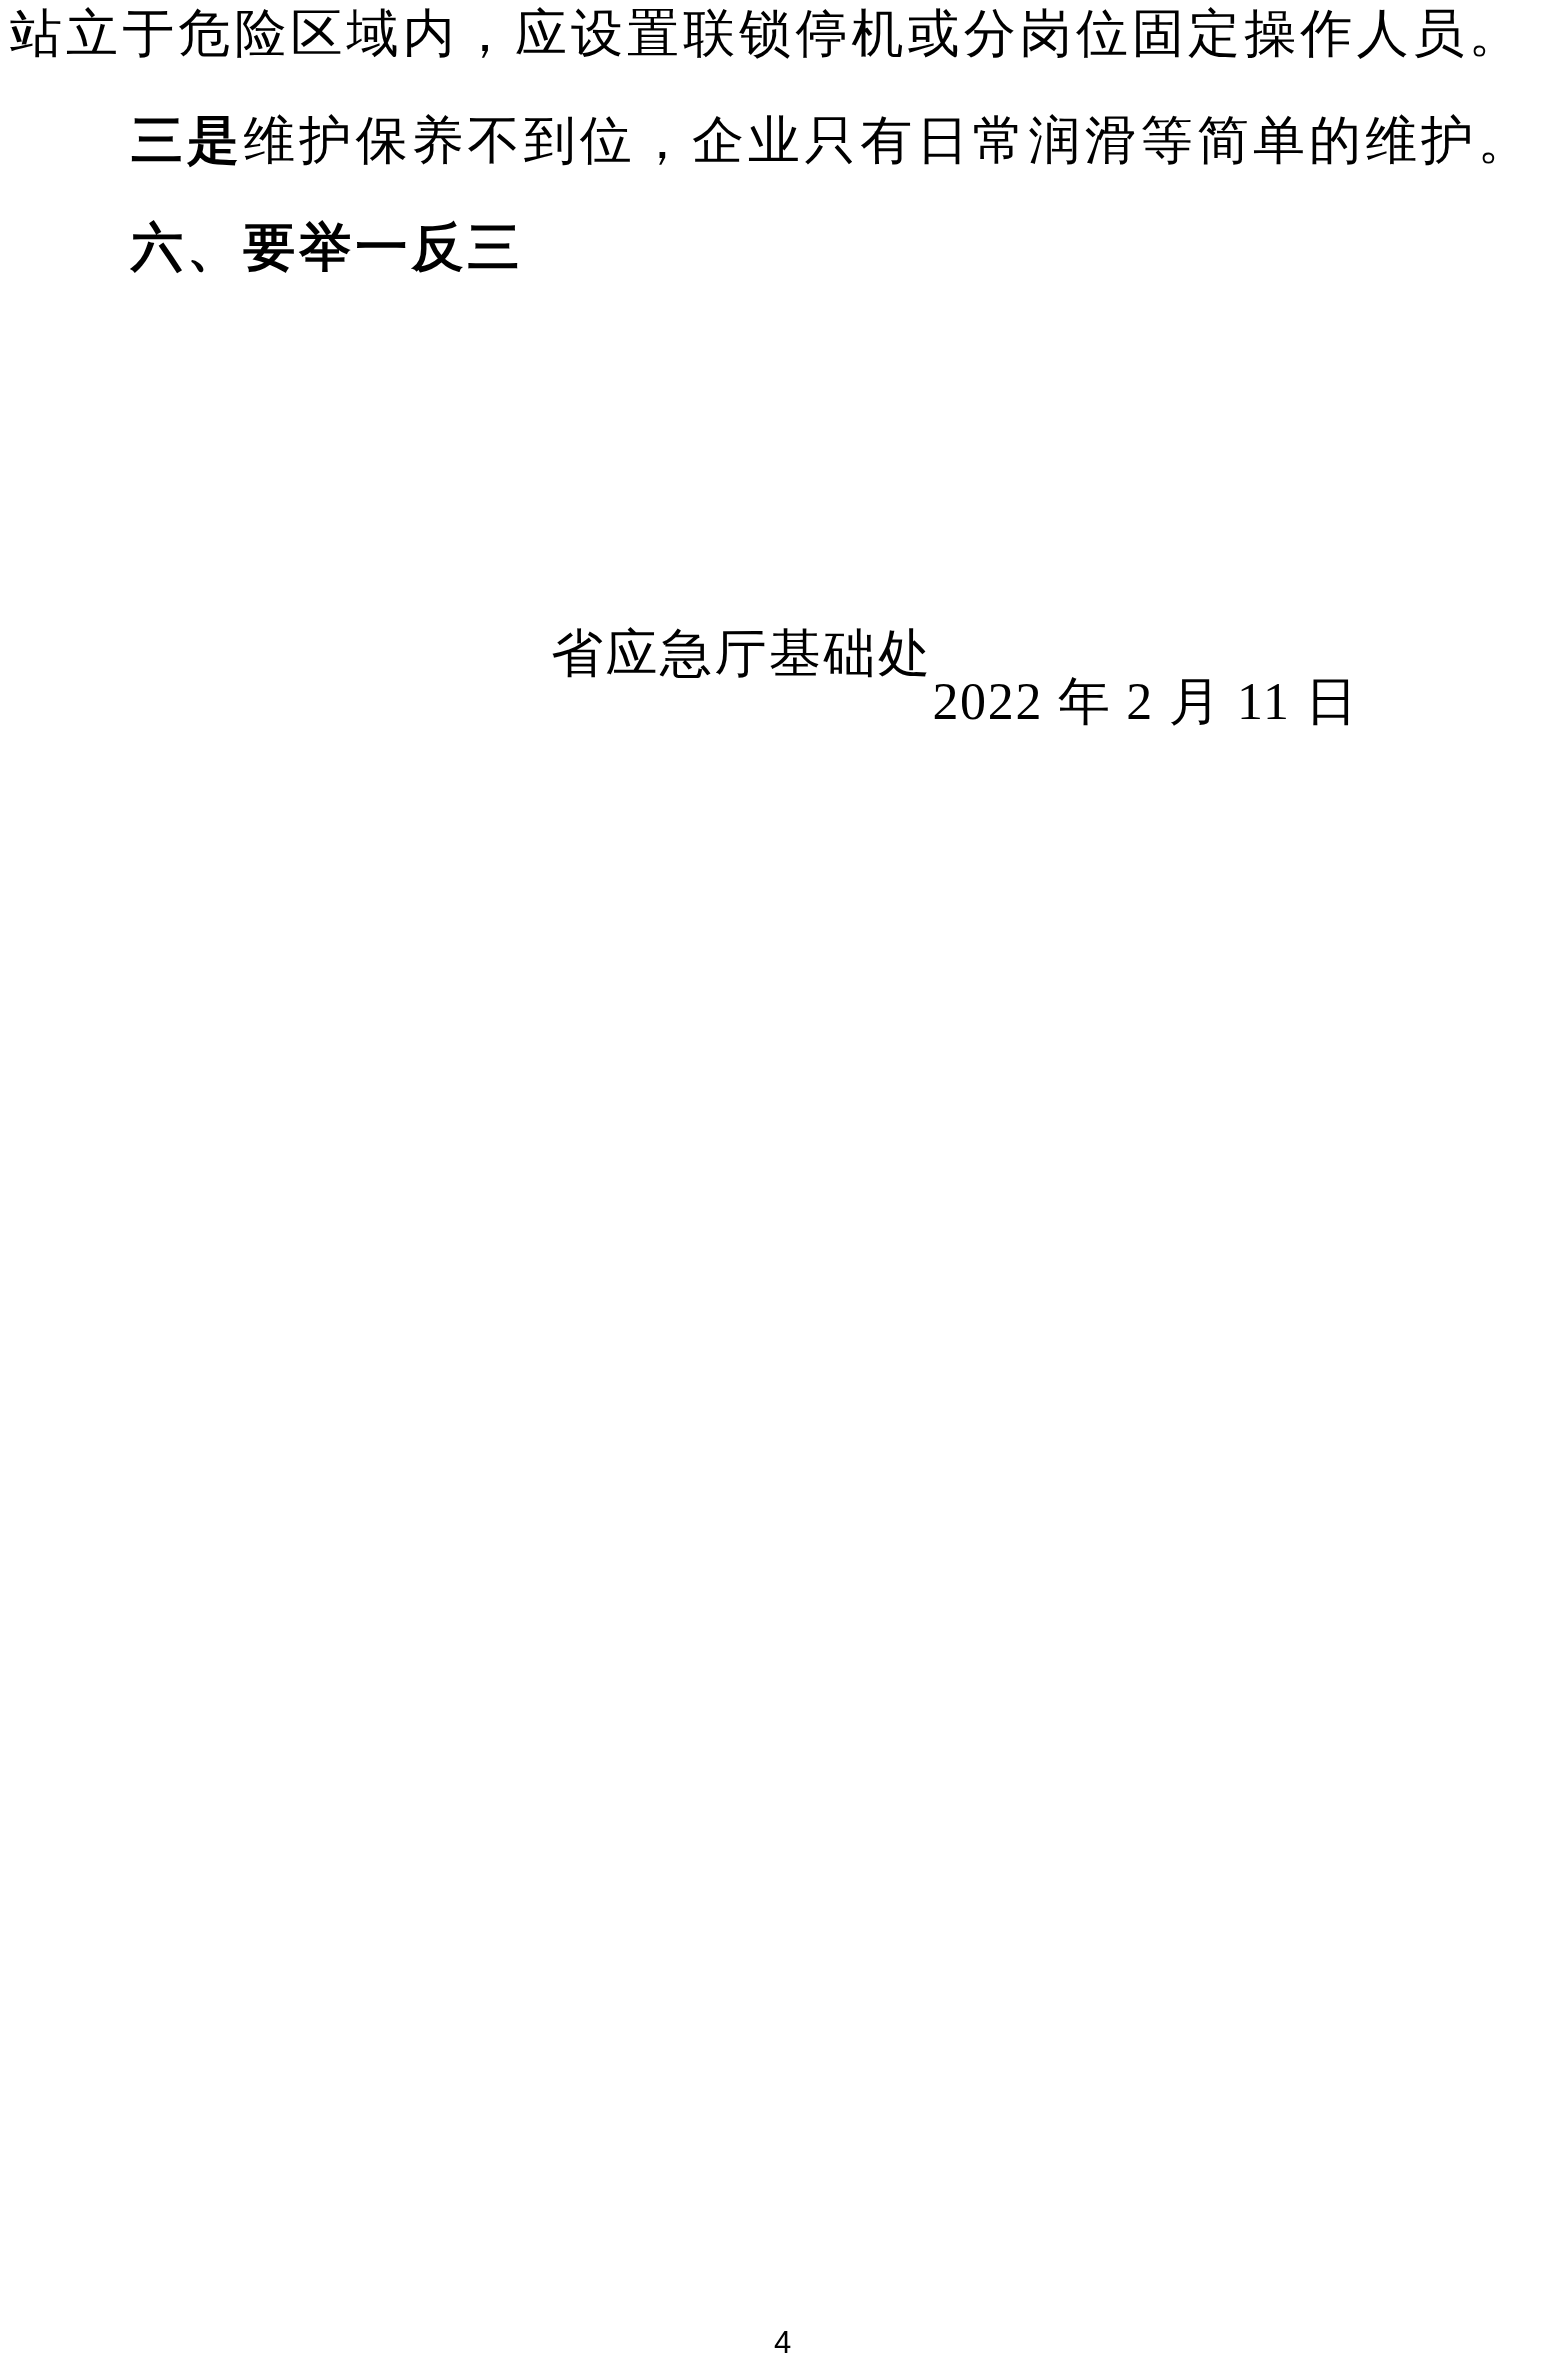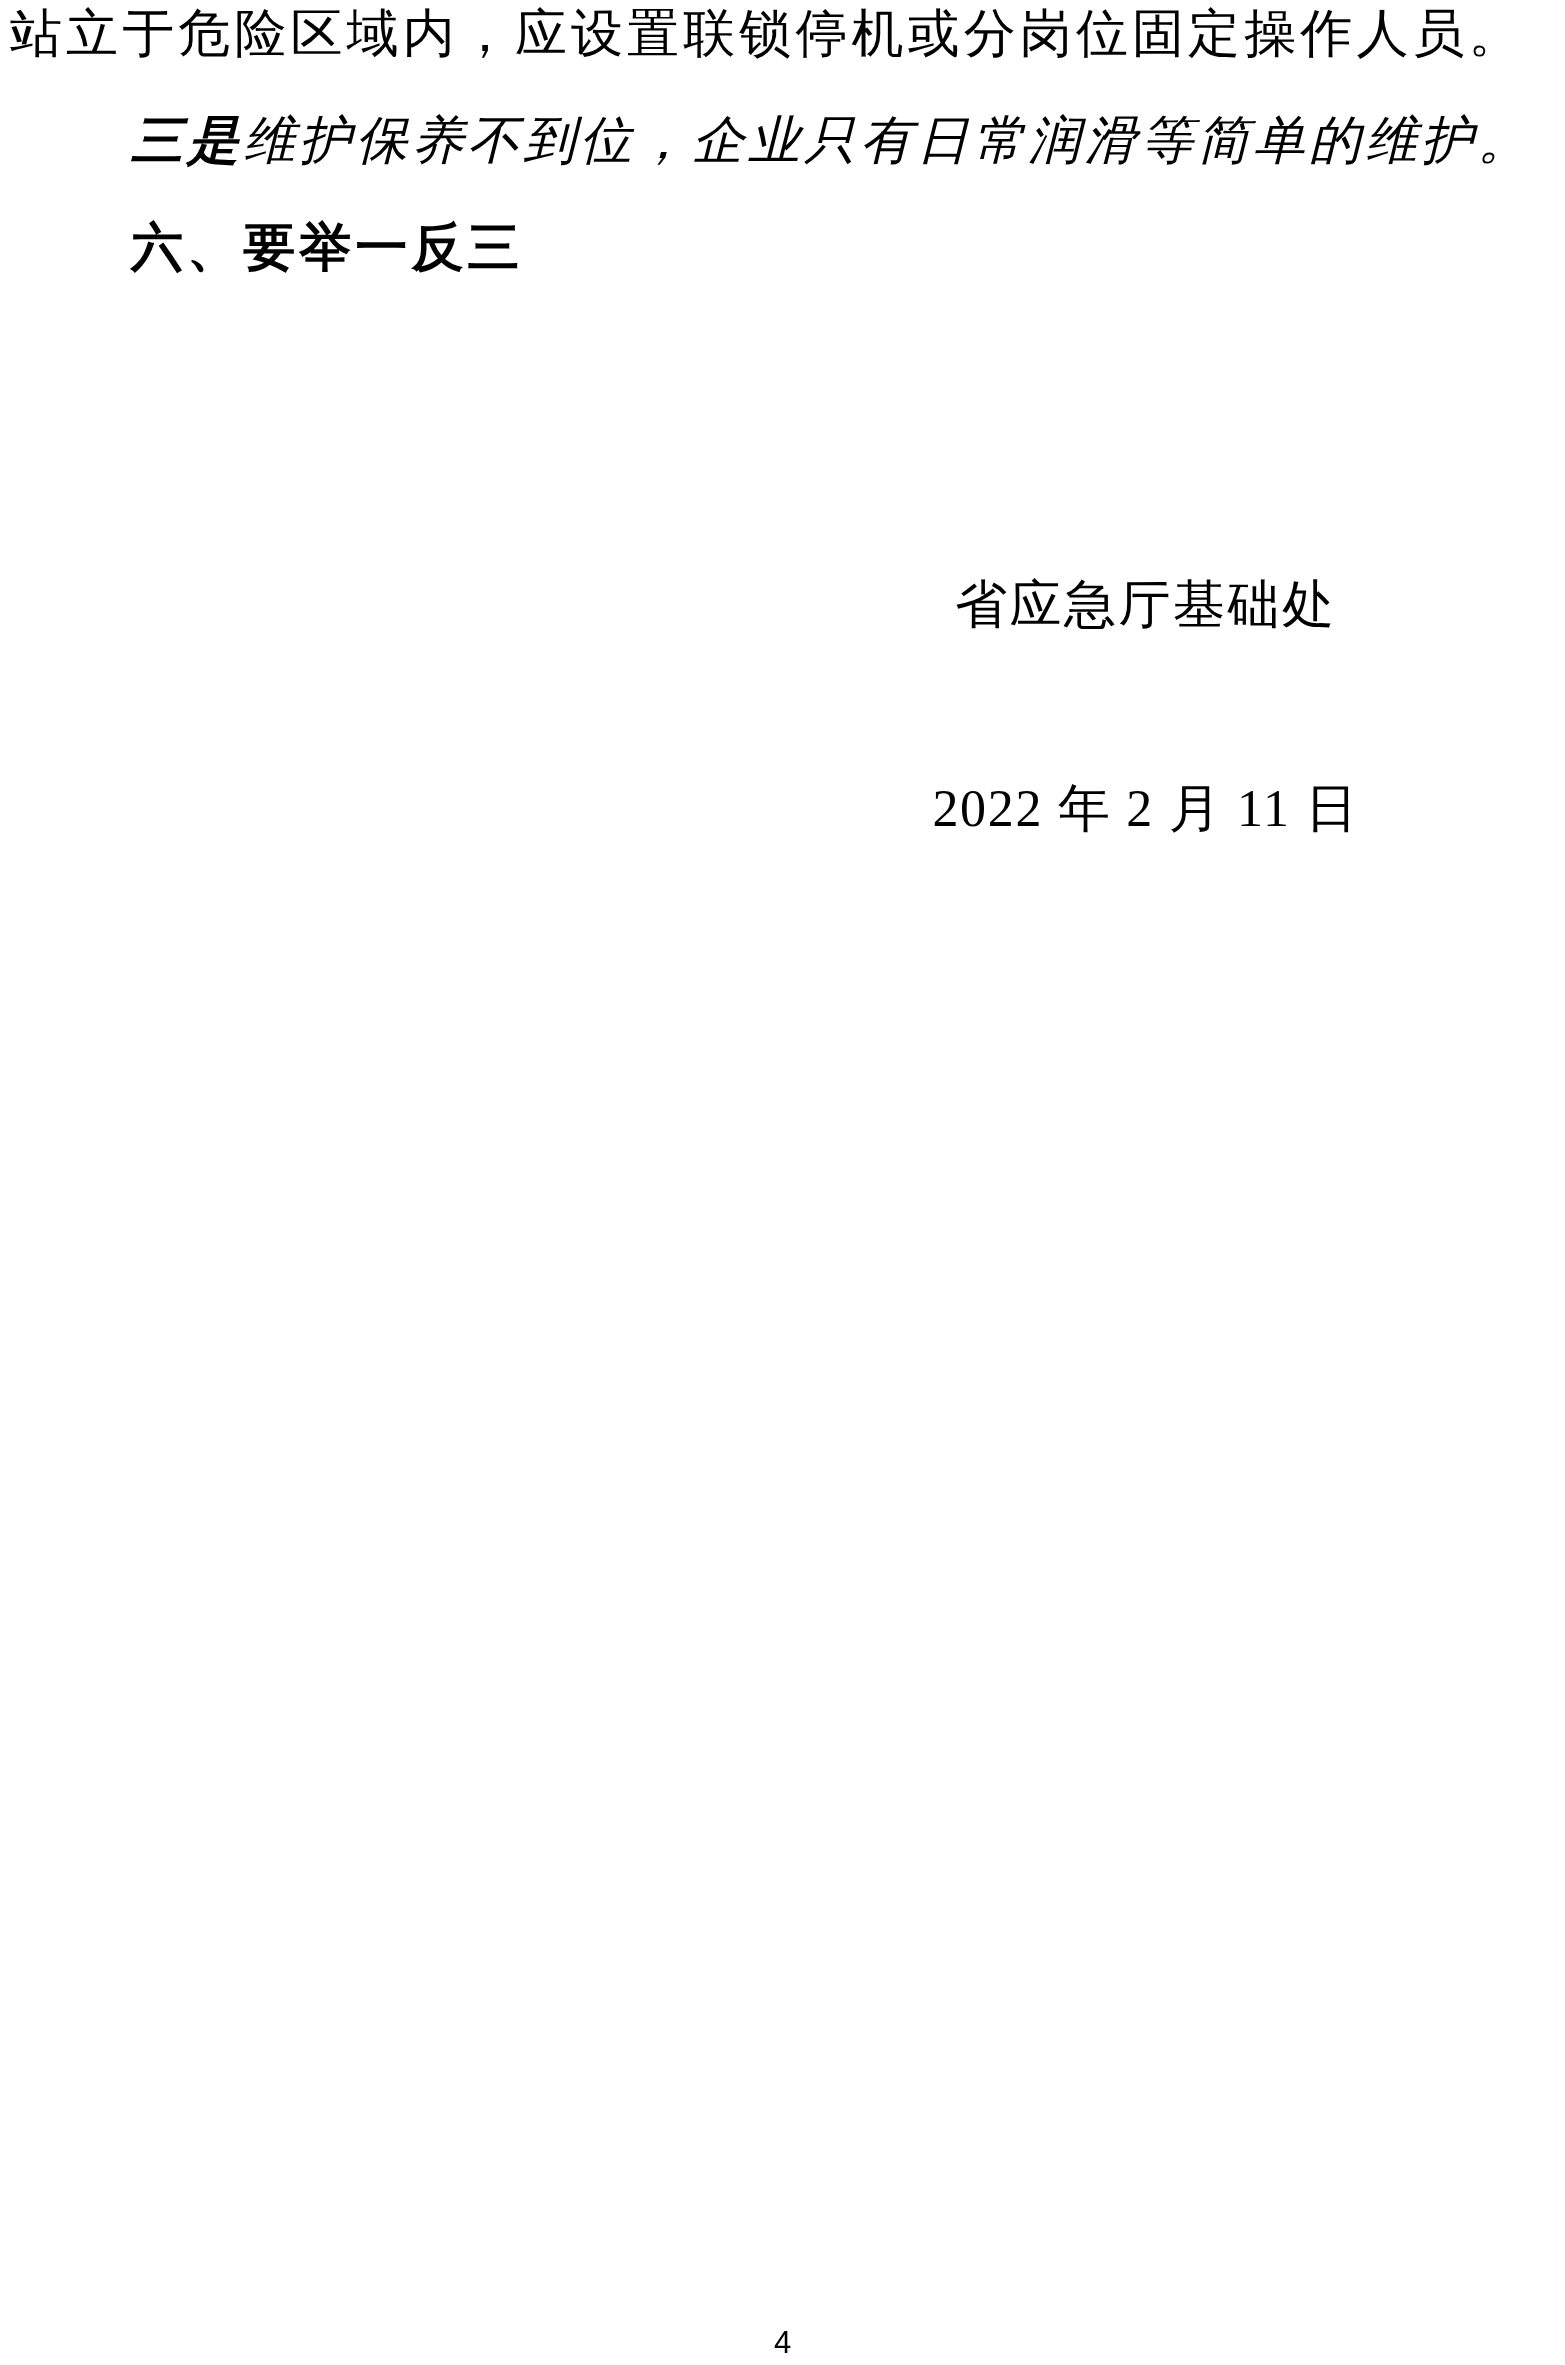"三是维护保养不到位，企业只有日常润滑等简单的维护。" .indent { font-style: italic -> none }
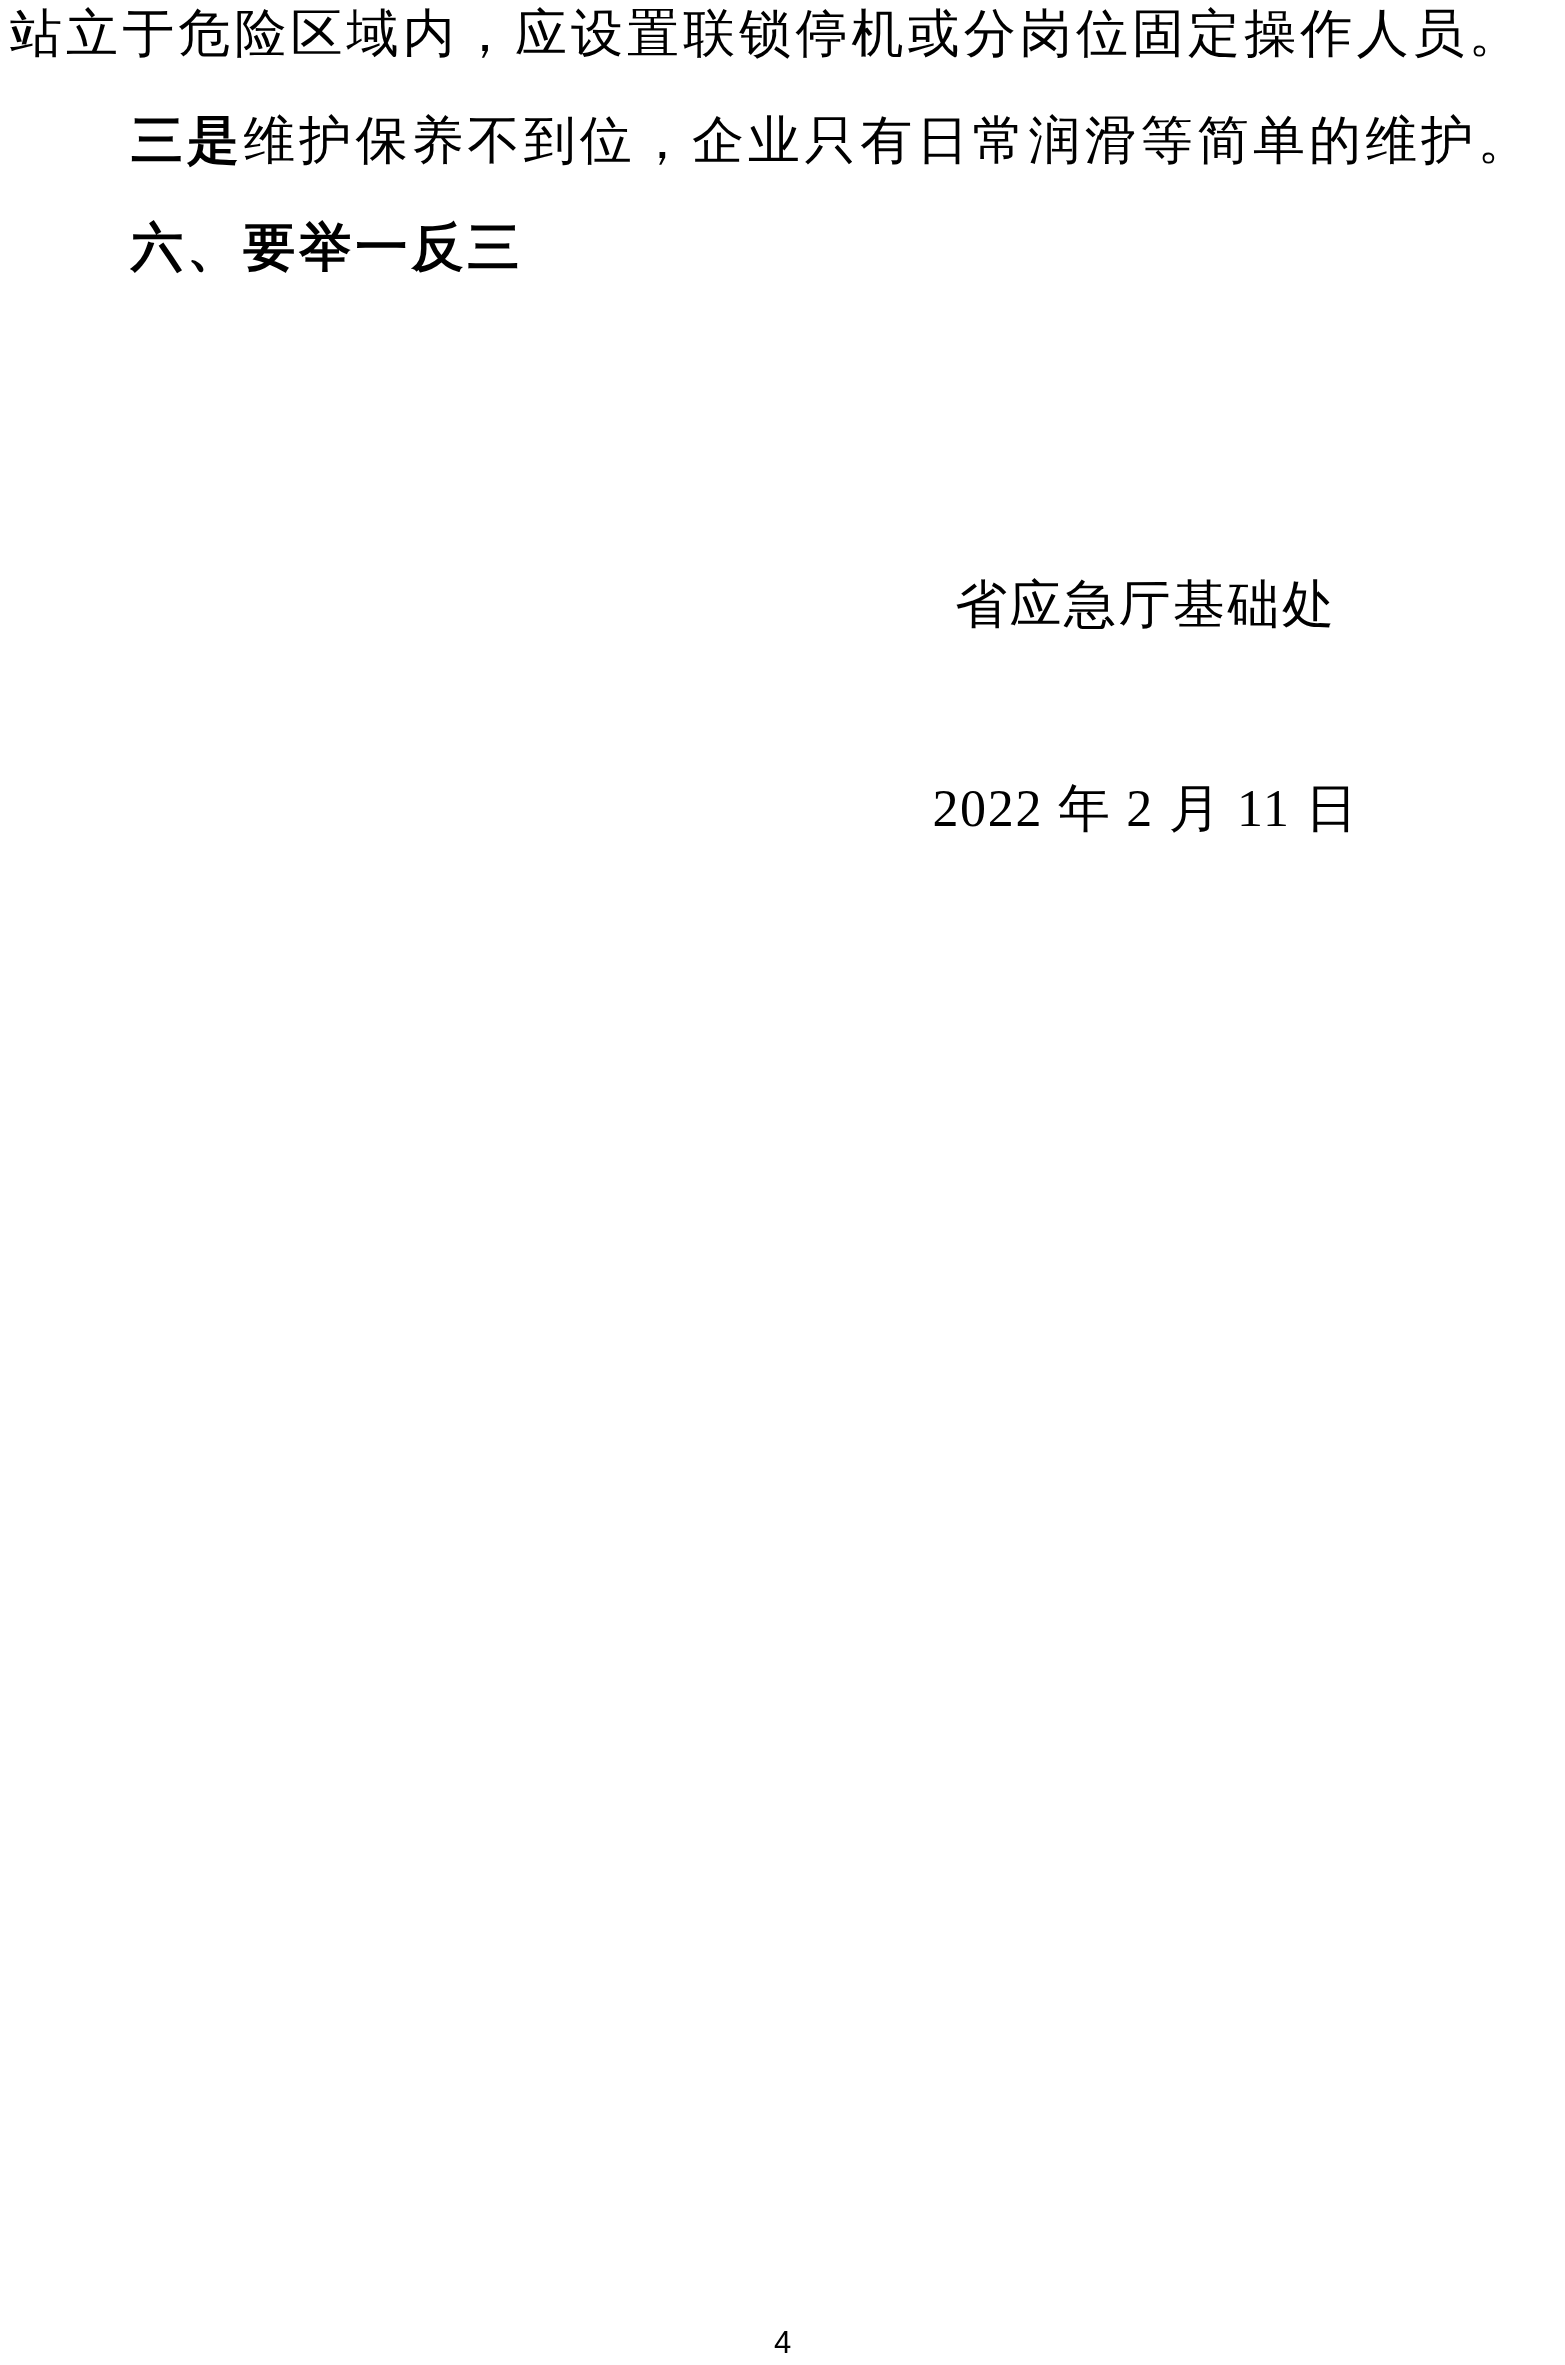"省应急厅基础处" .signature { flex-direction: column -> row }
